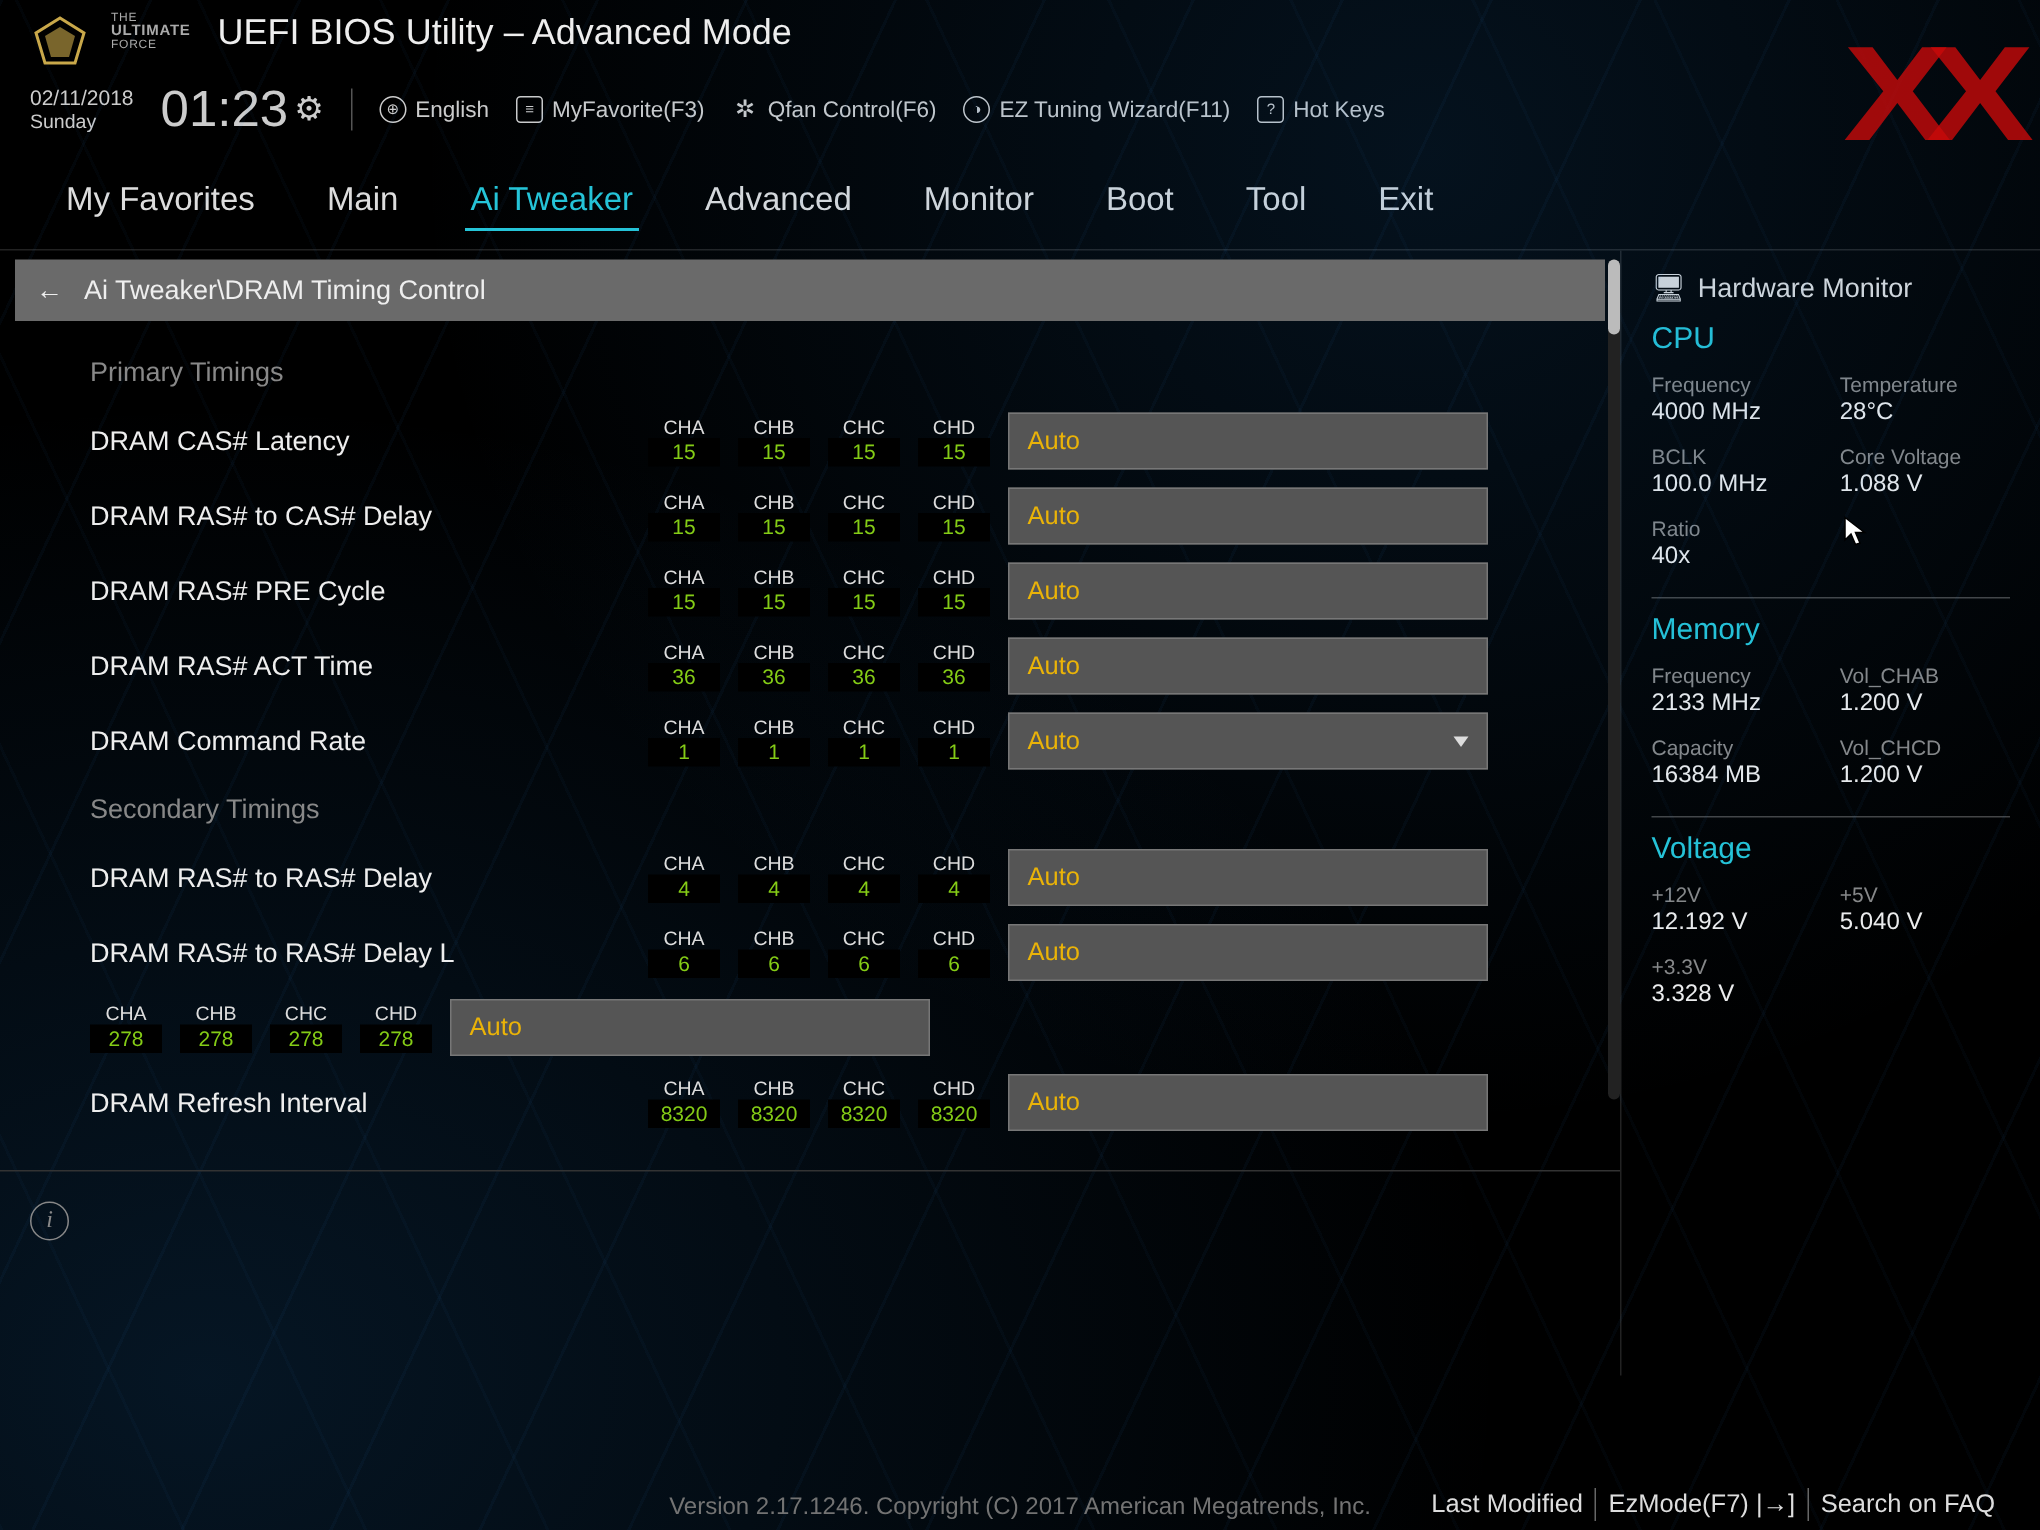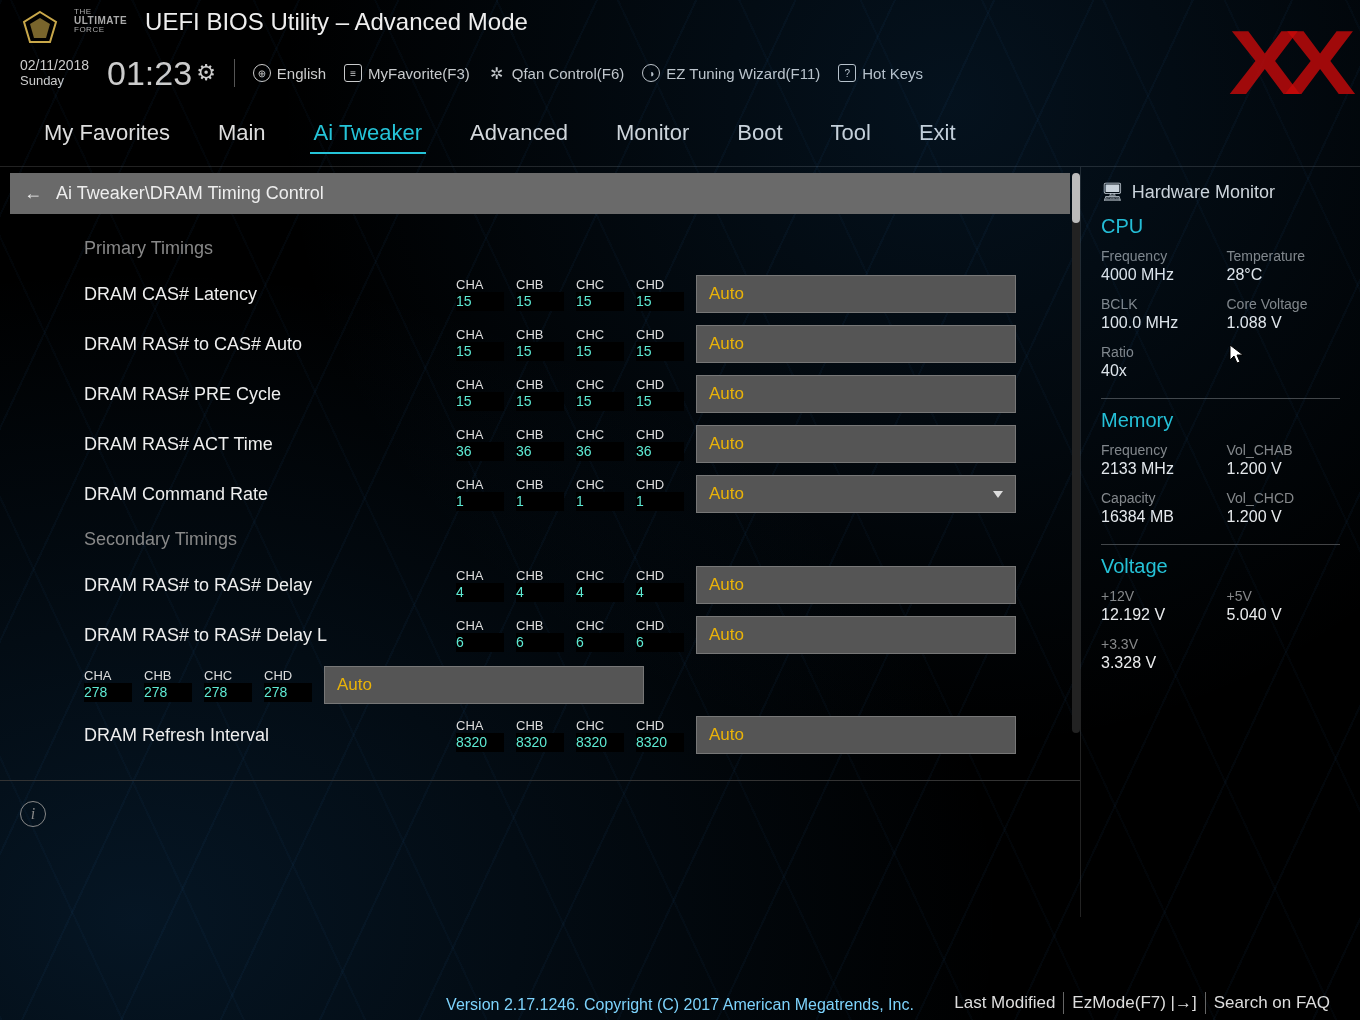"Primary Timings" .settings-list { padding: 8px 30px 8px 84px -> 8px 30px 8px 60px }
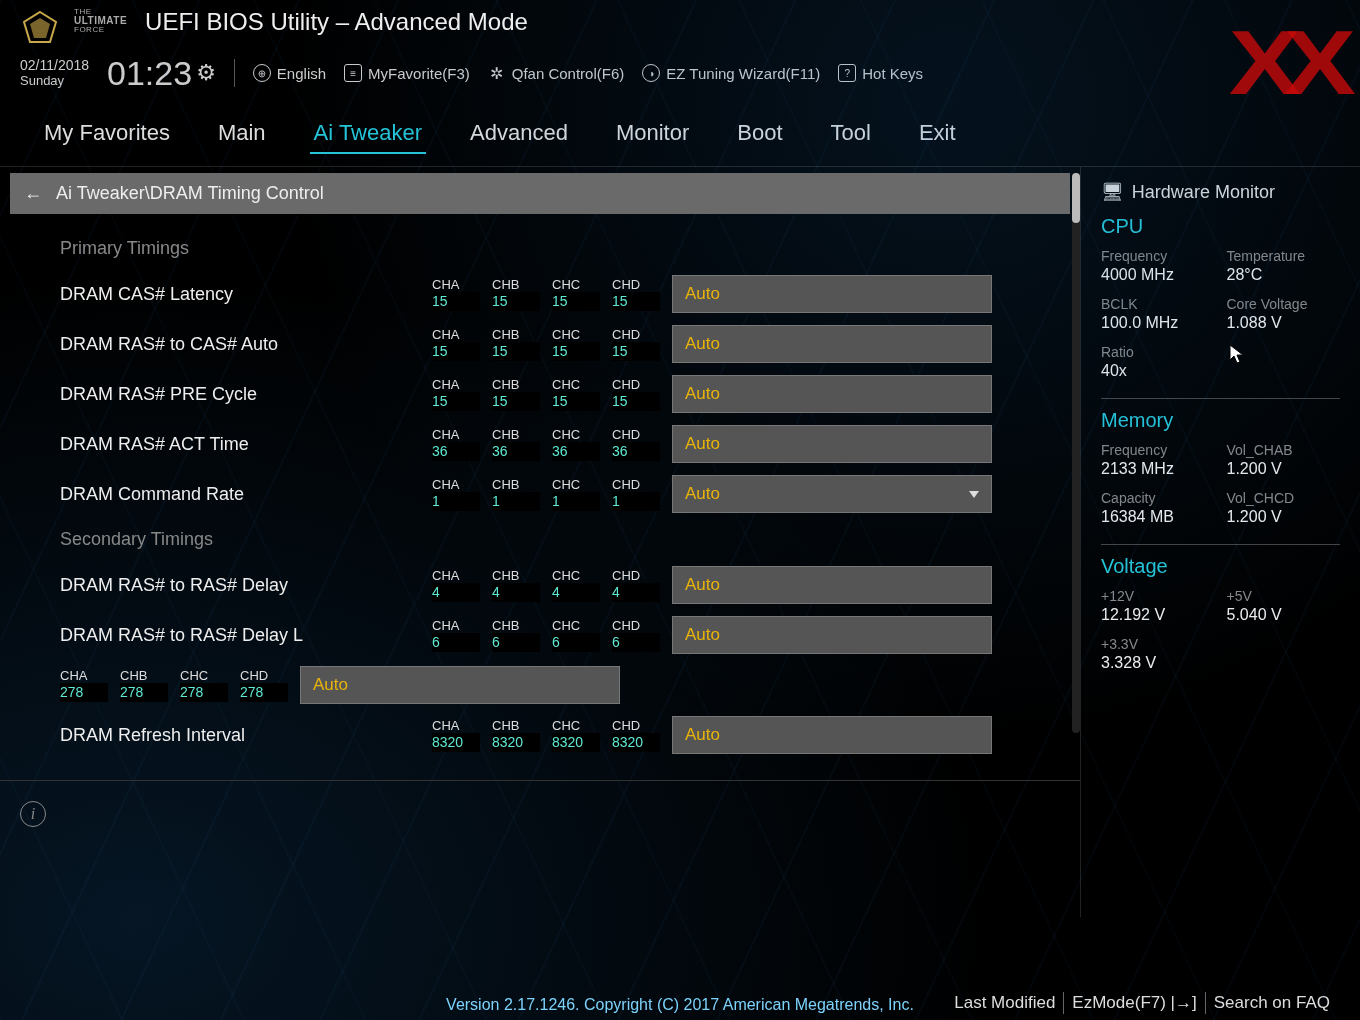"CHA" .ch { text-align: none -> center }
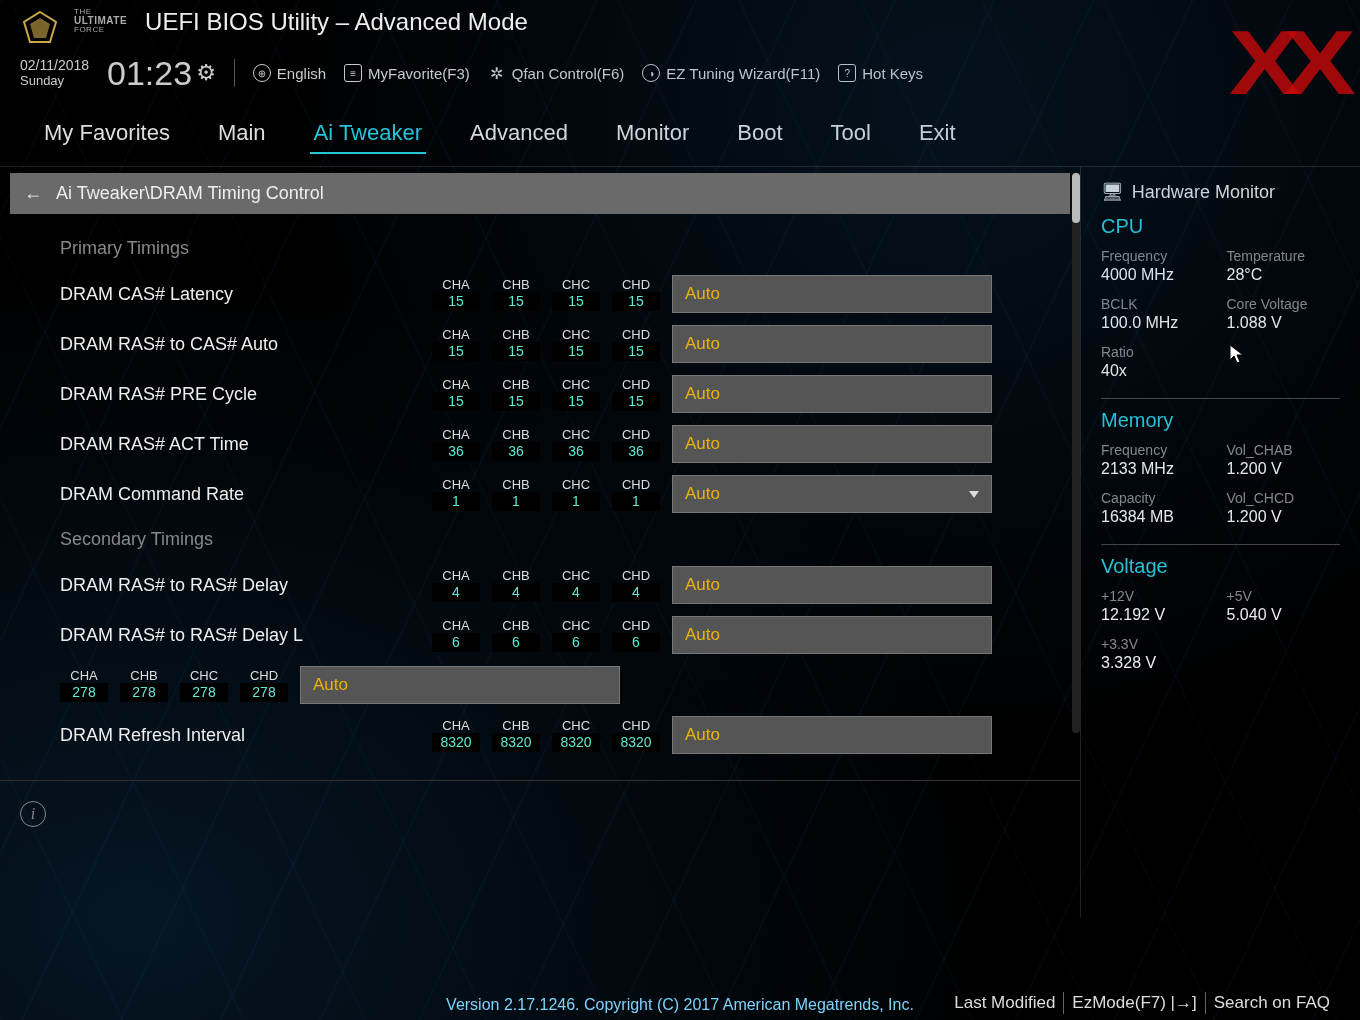"15" .ch .chval { color: #5eead4 -> #84cc16 }
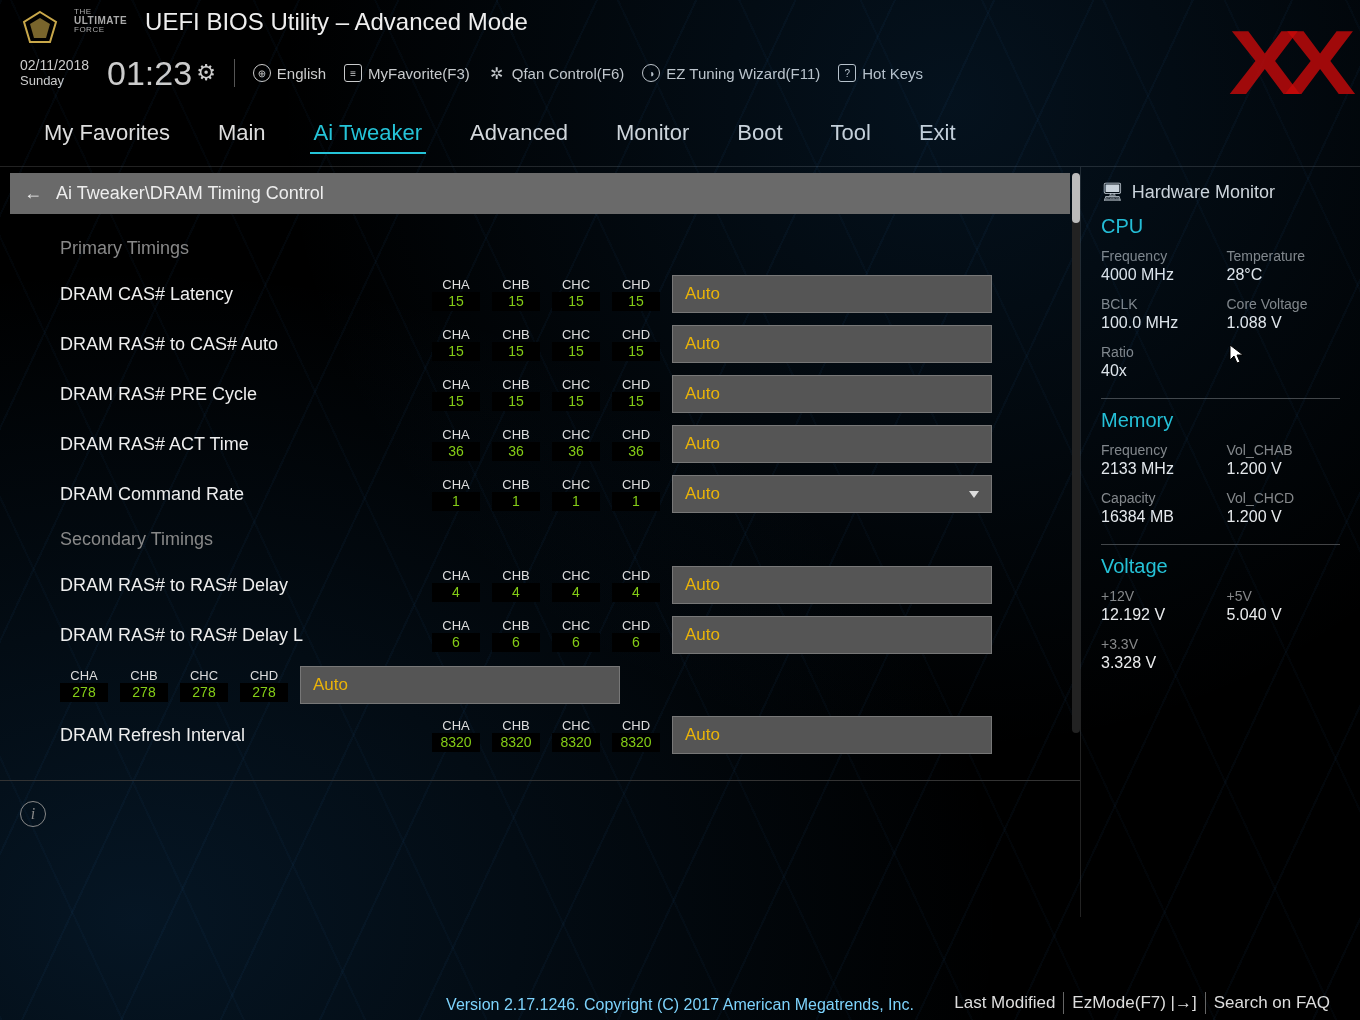"DRAM RAS# to CAS# Auto" div.label { text: Auto -> Delay }
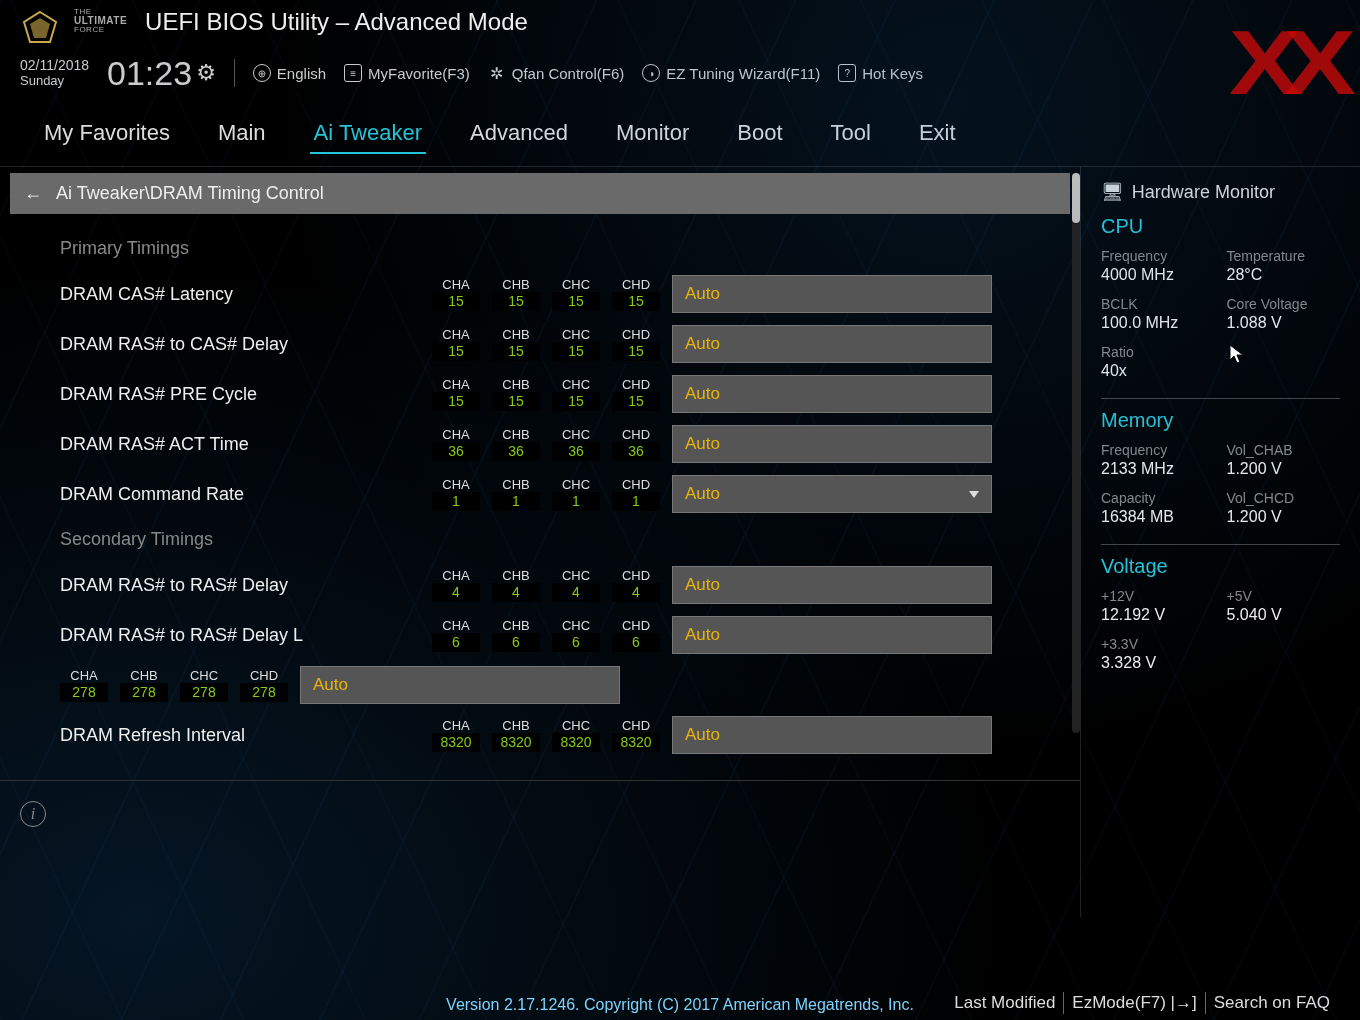"Version 2.17.1246. Copyright (C) 2017" .copyright { color: #7dd3fc -> #737373 }
